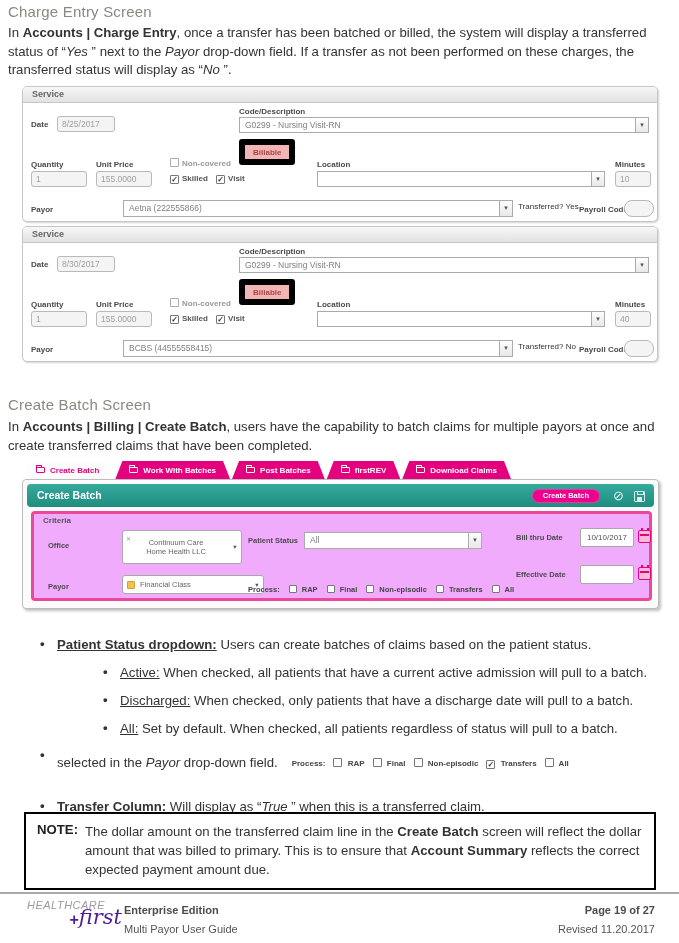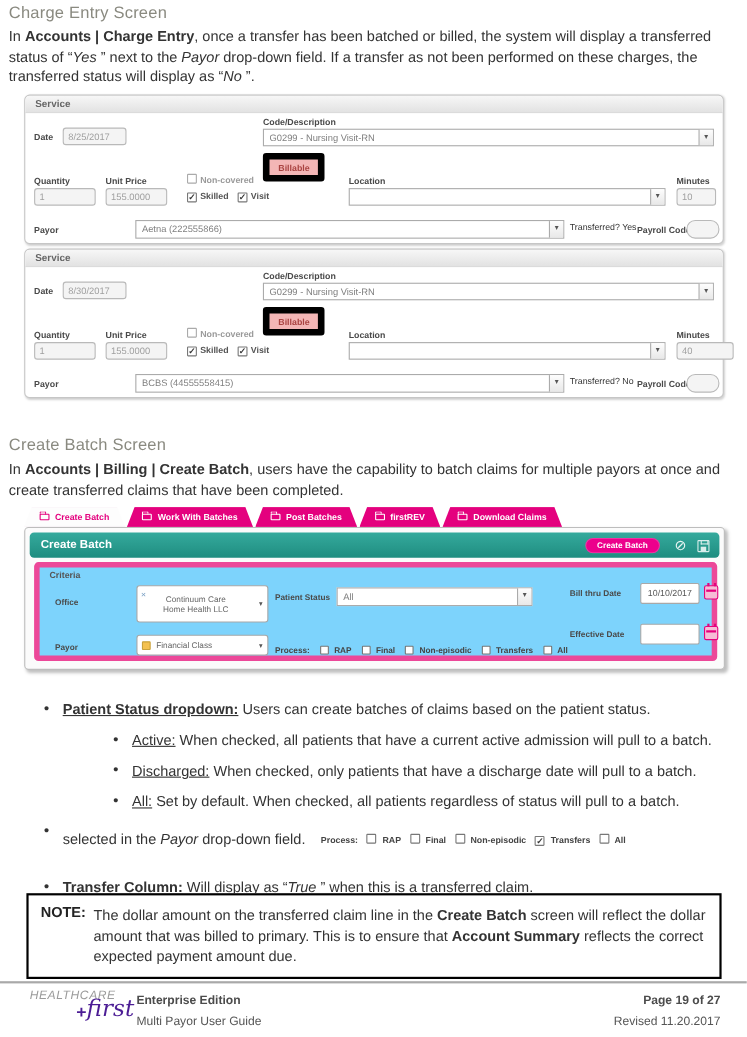"40" span.field { width: 52px -> 36px }
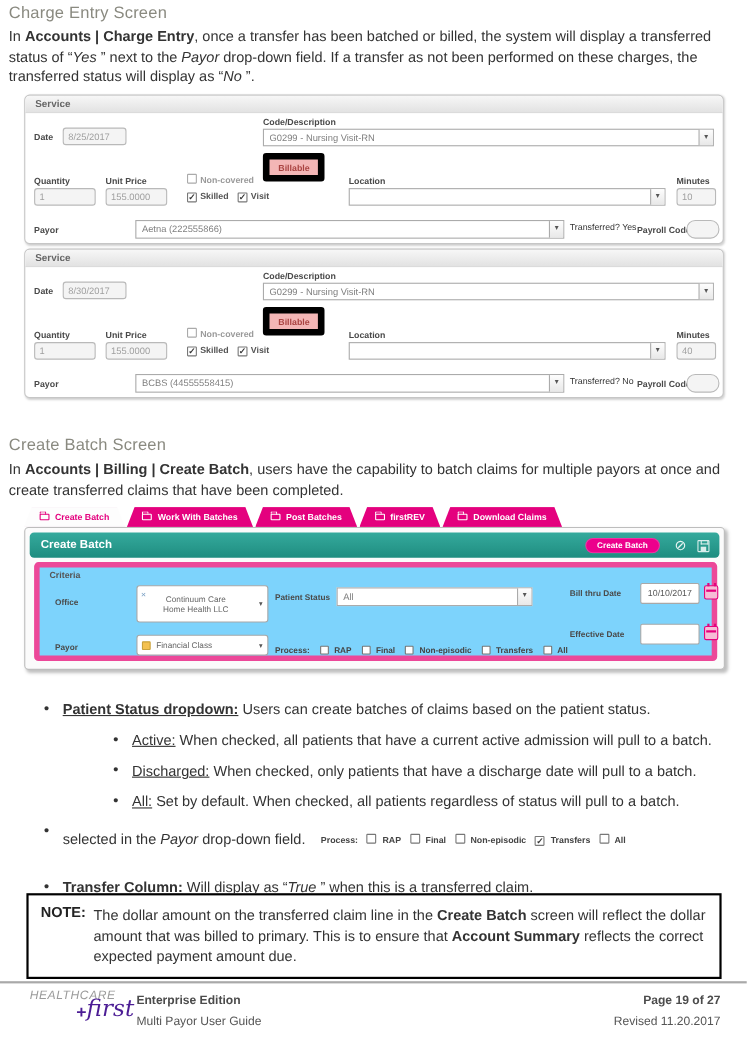"Criteria" .criteria { background: #7dd3fc -> #f0abfc; border: 5px solid #ec4899 -> 3px solid #ec4899 }
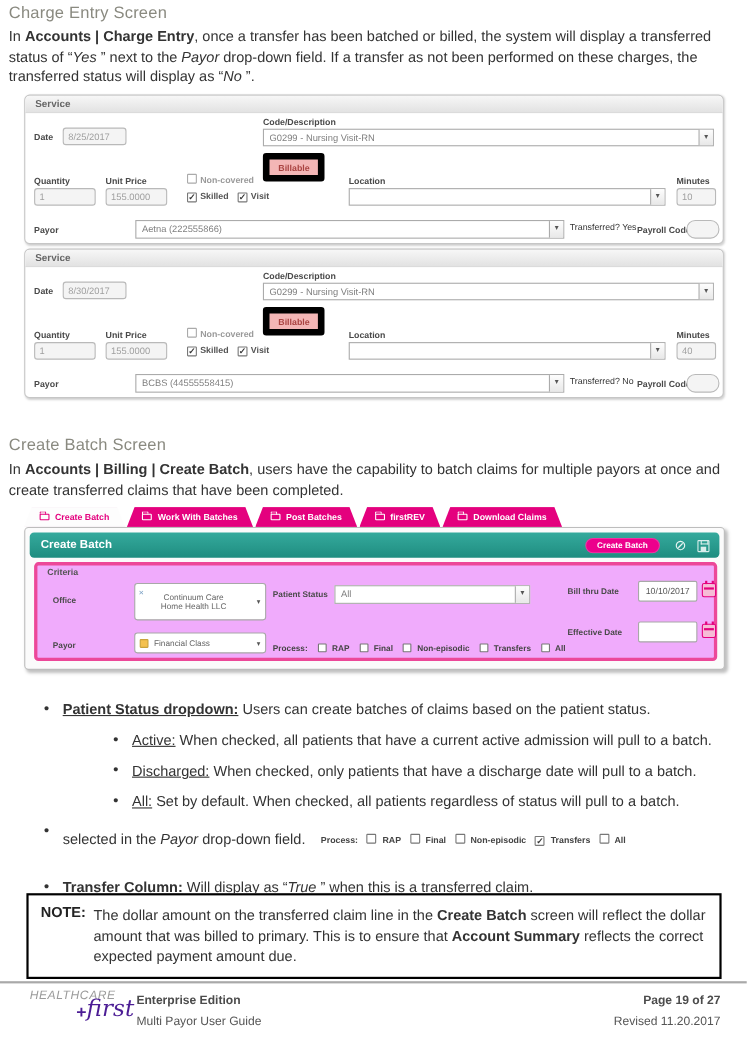"Financial Class" div.wsel { width: 120px -> 142px }
